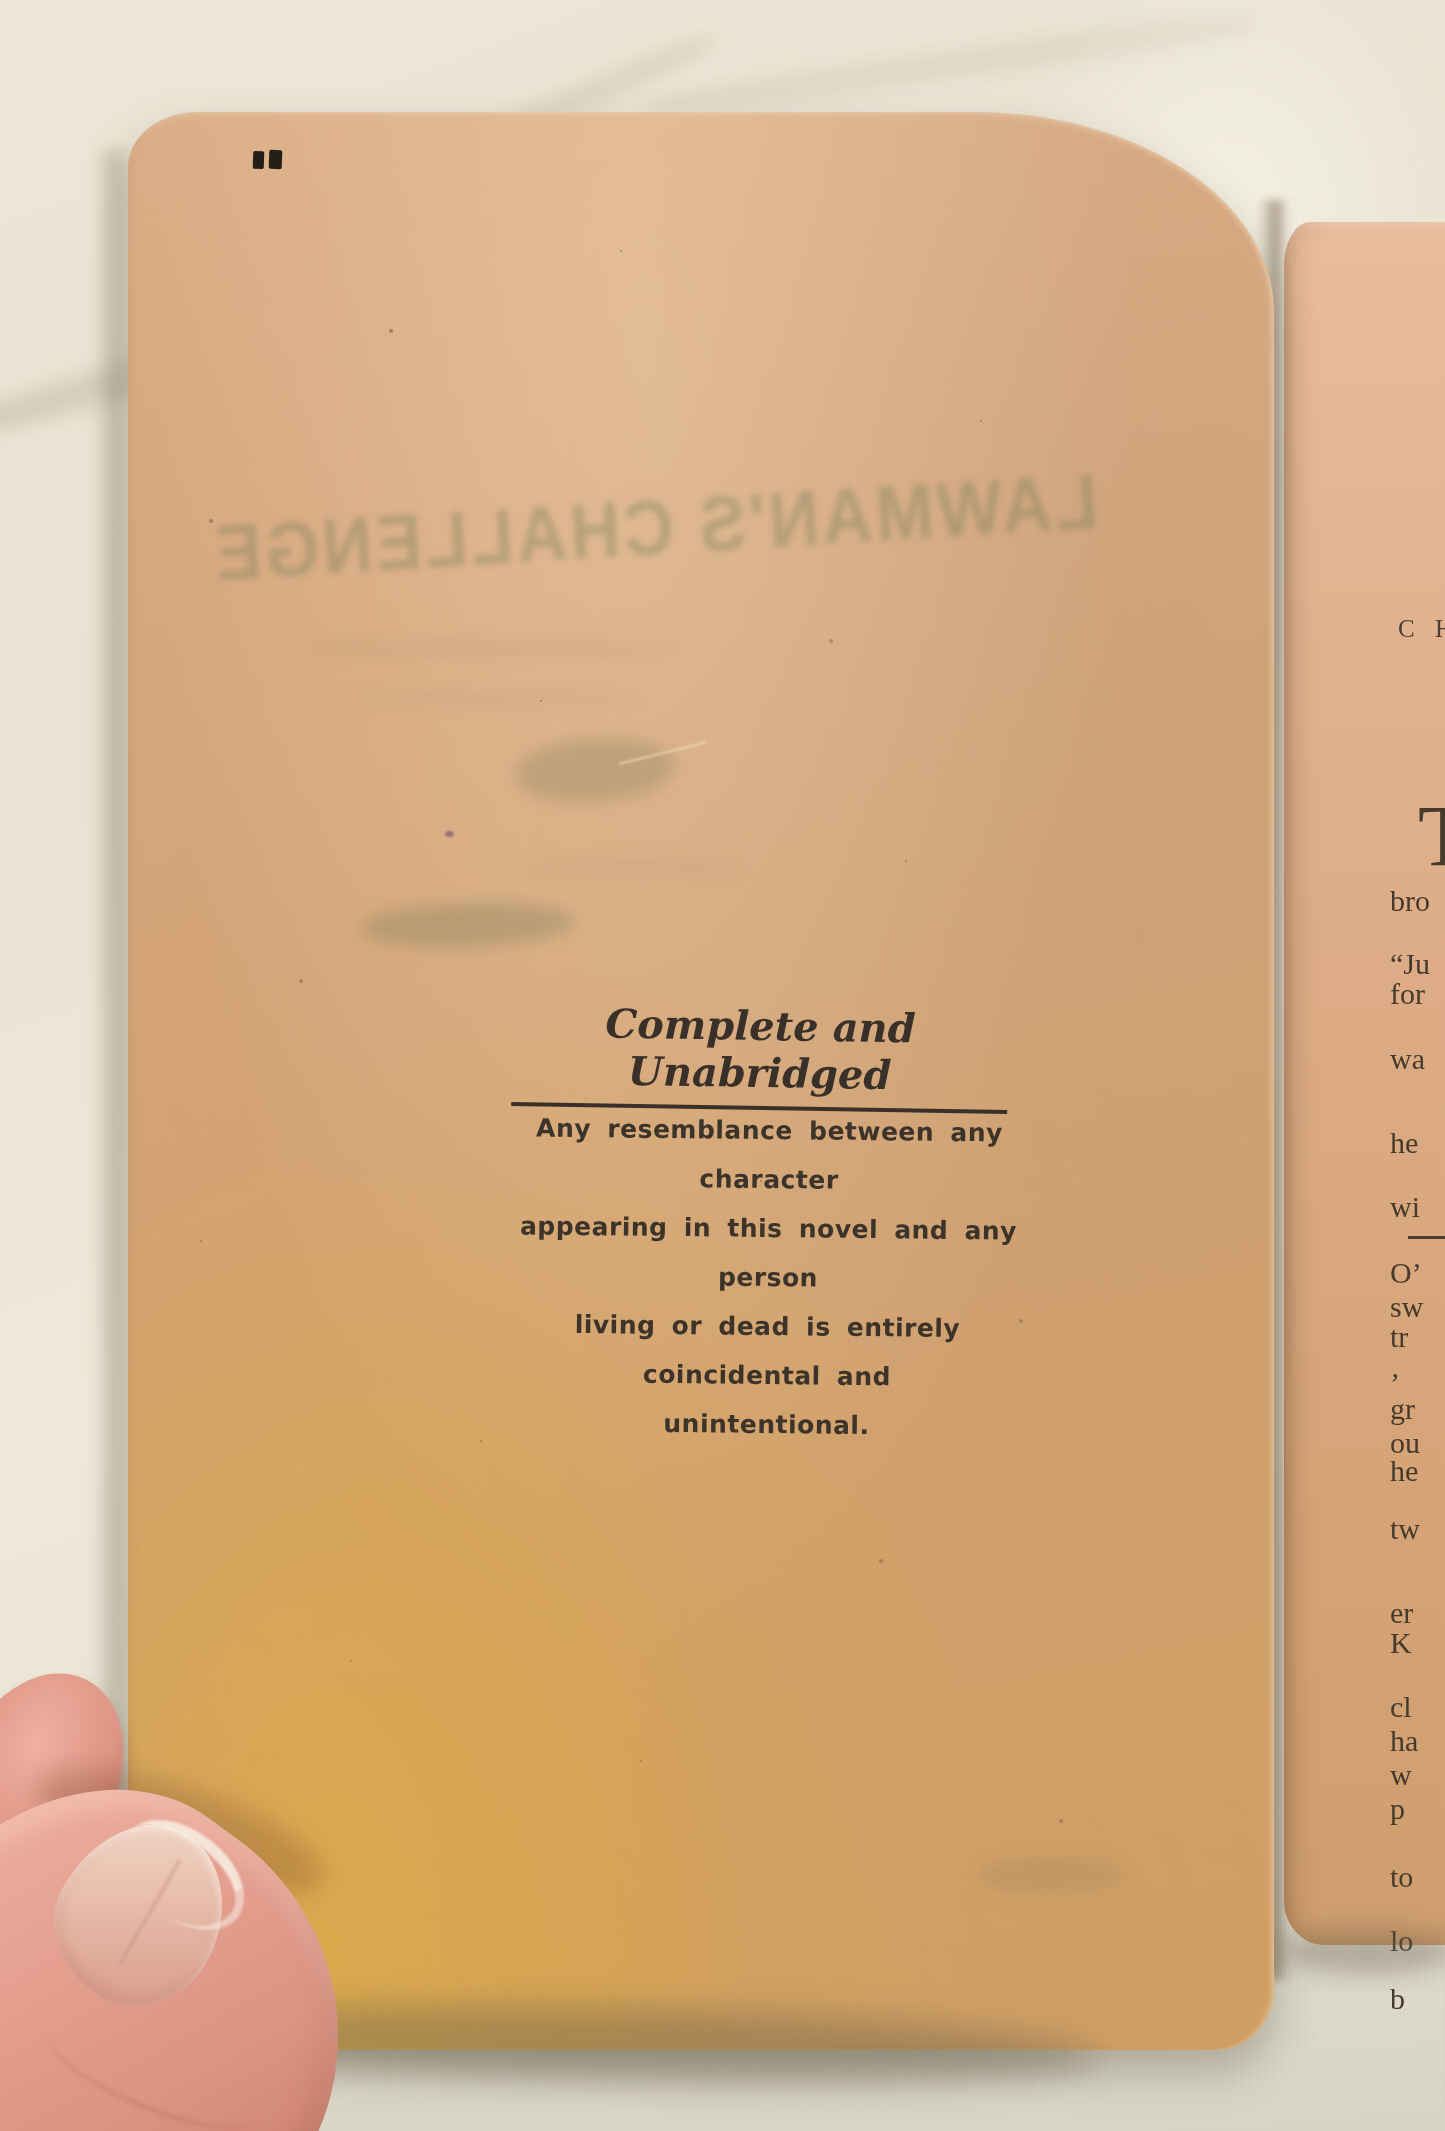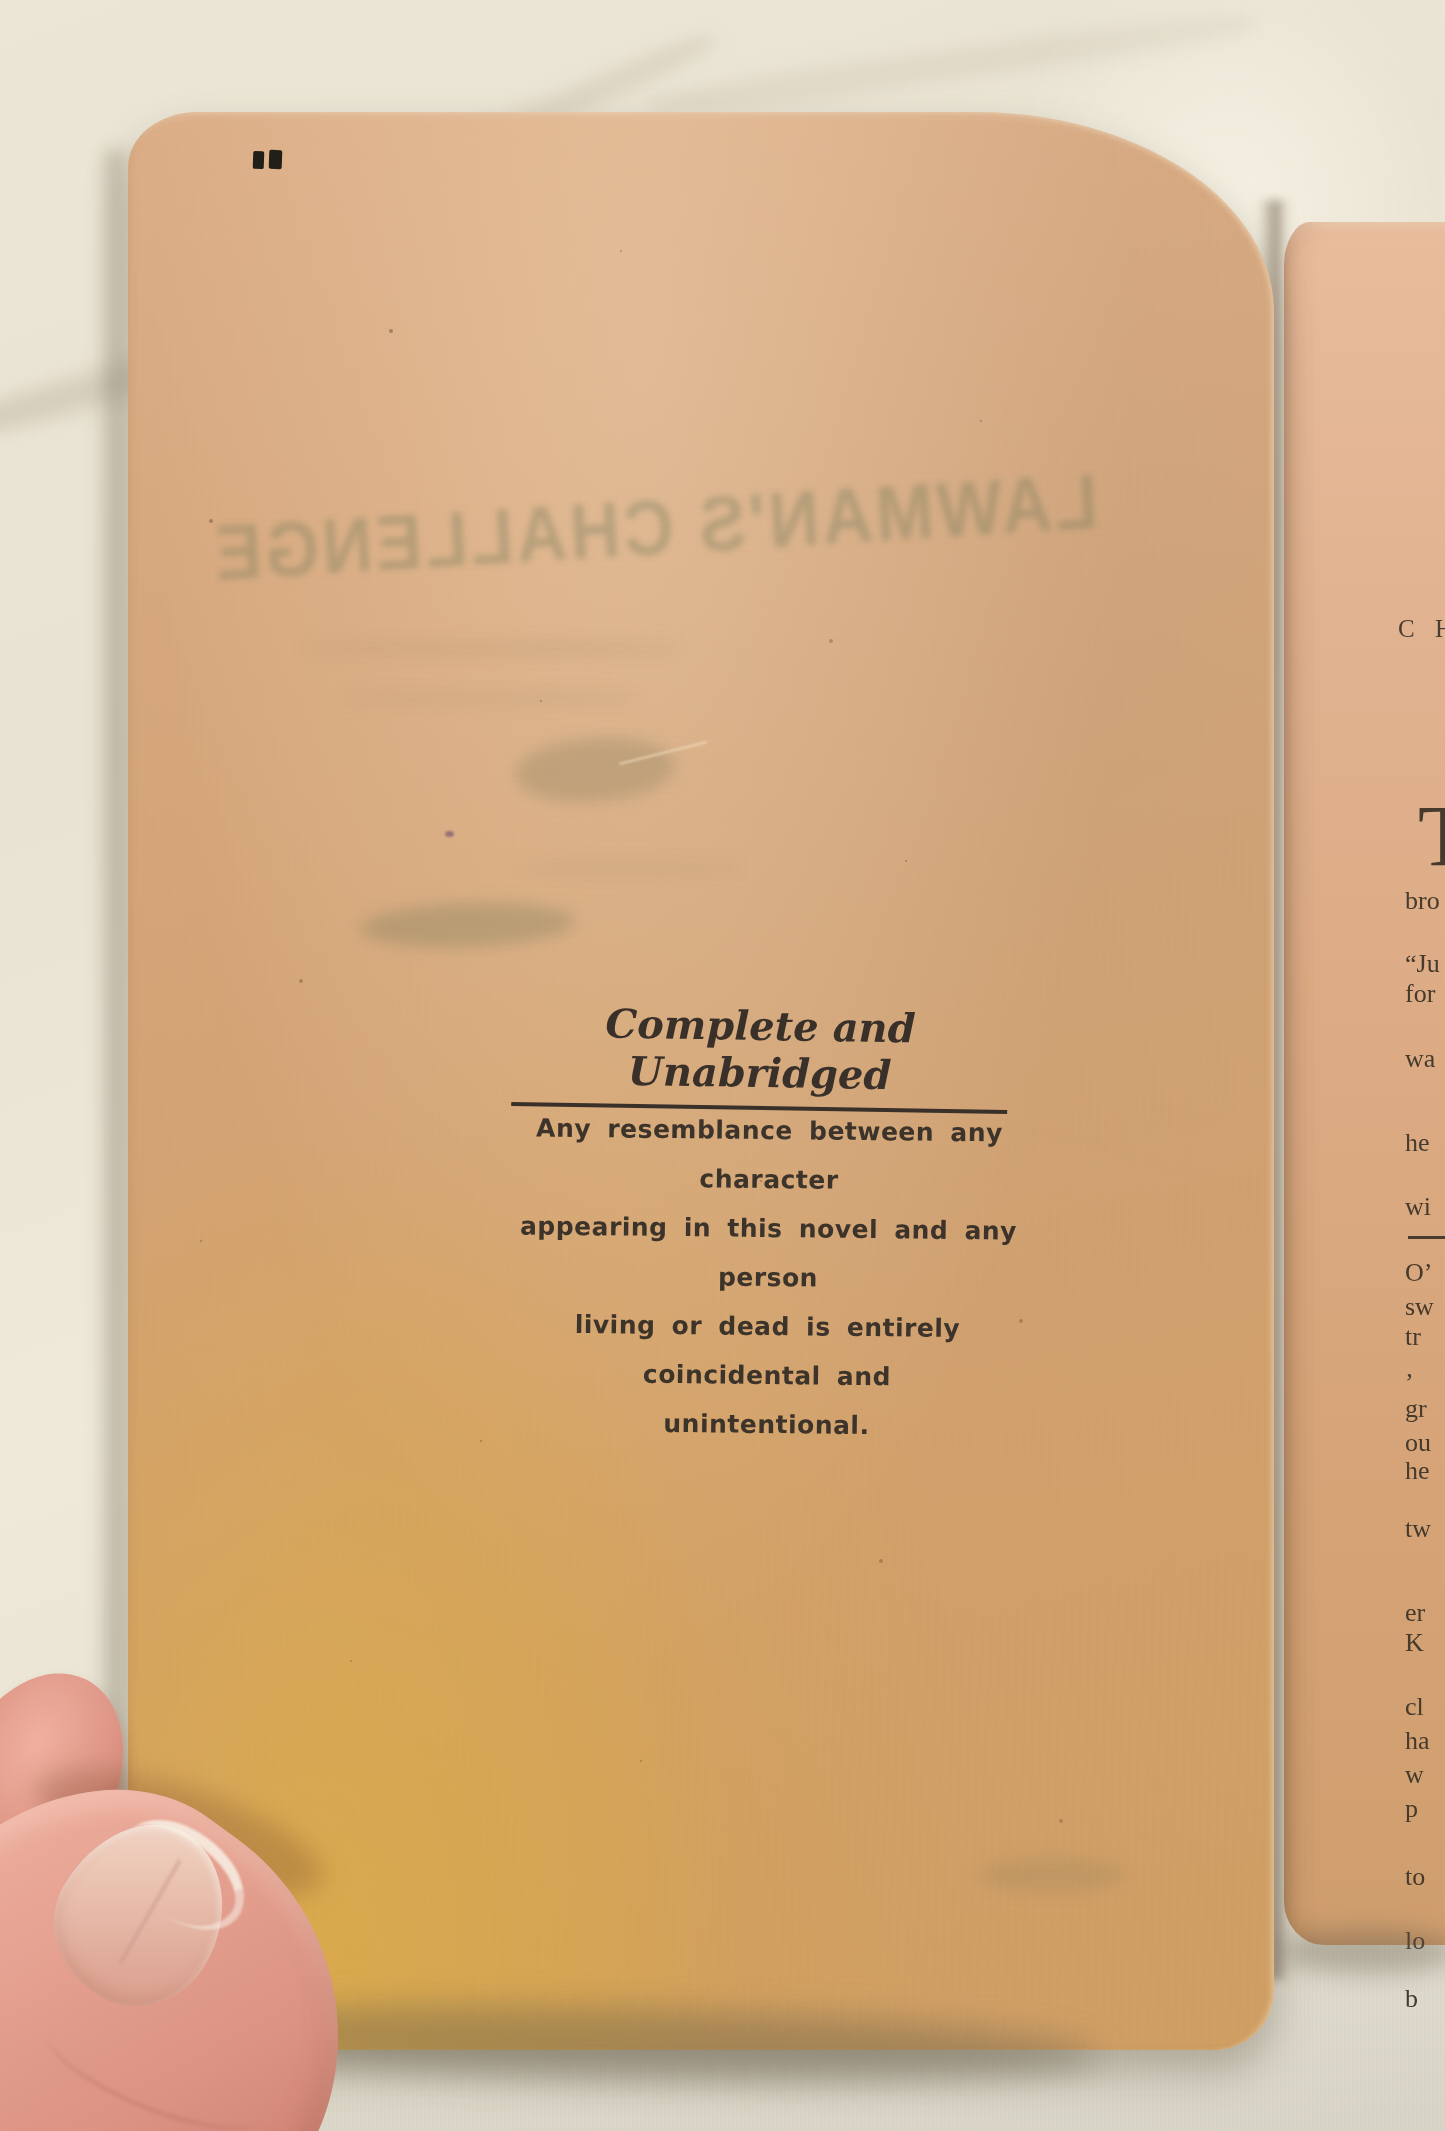"bro" .page-right .rp-text { font-size: 26px -> 30px; left: 121px -> 106px }
